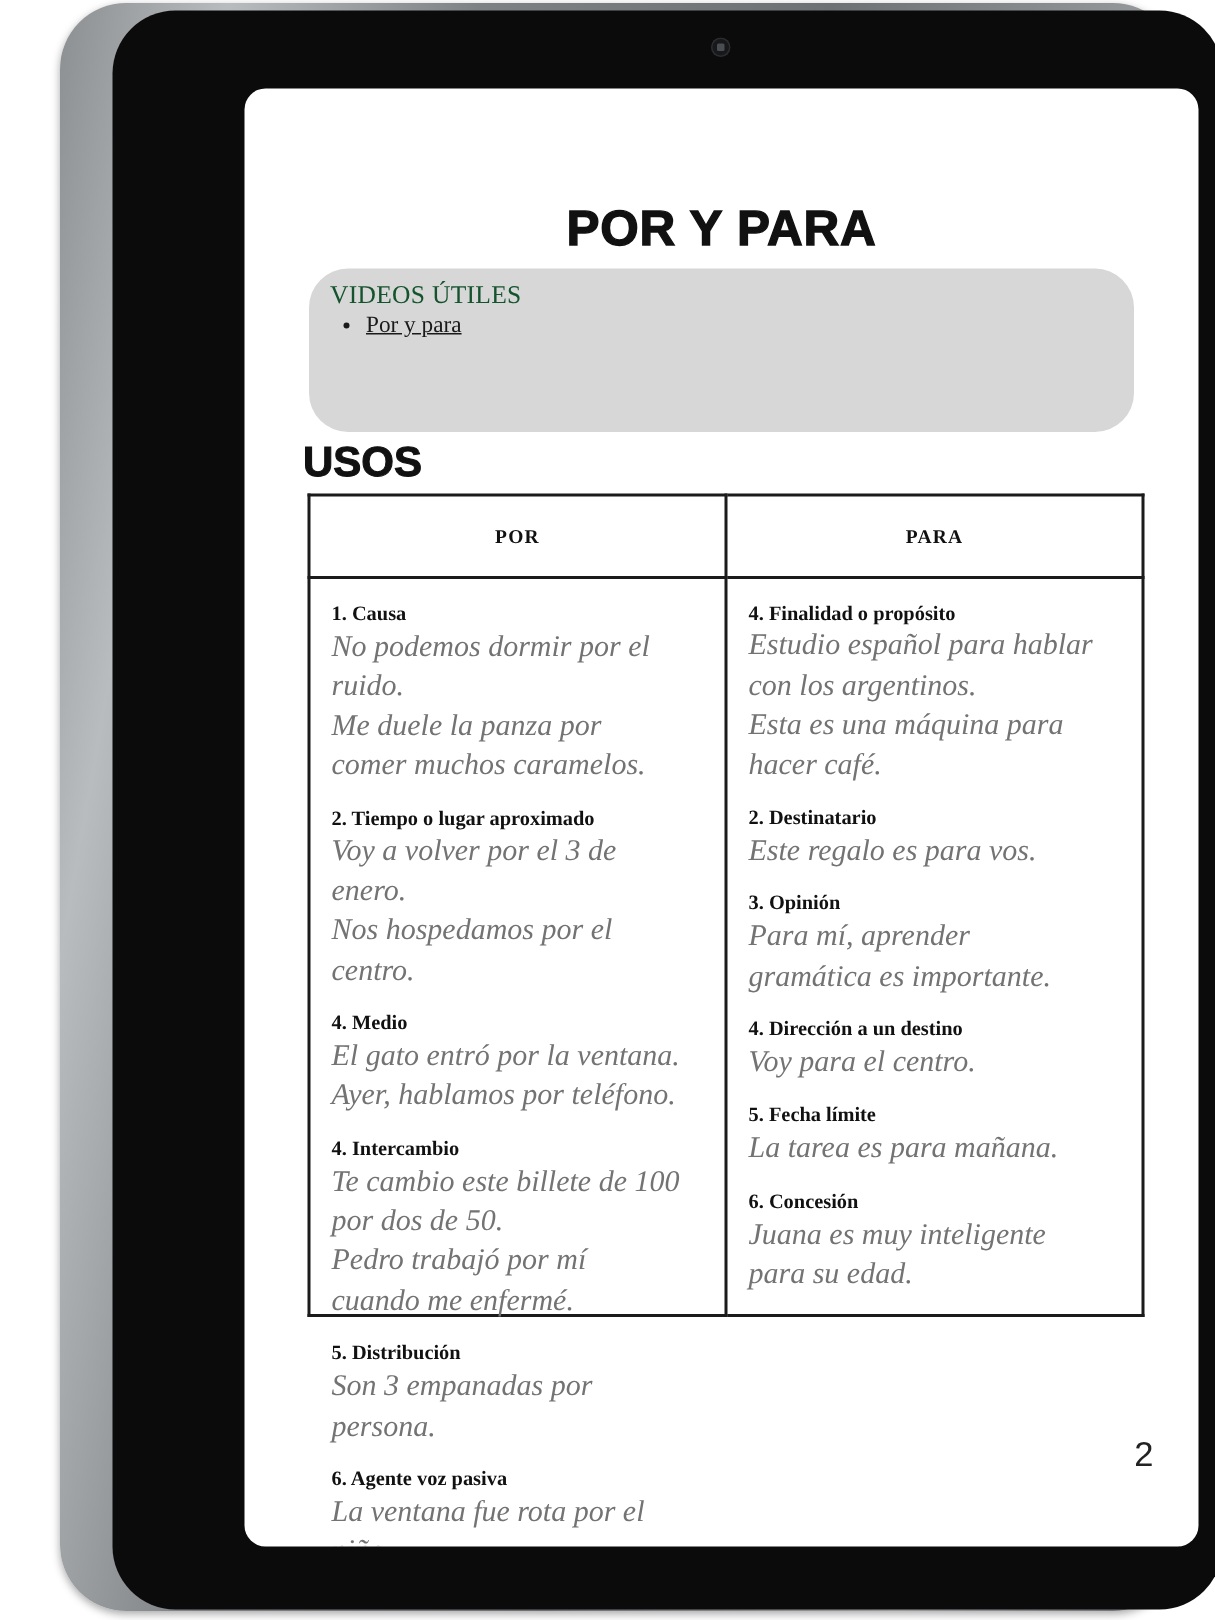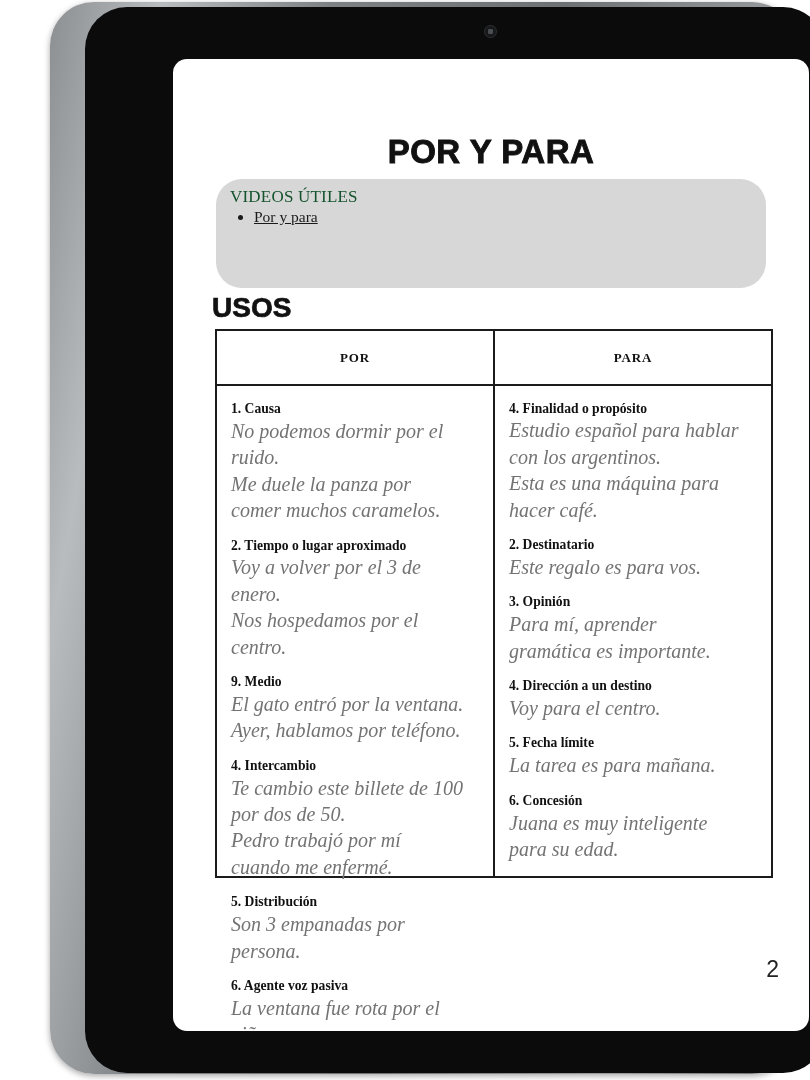"POR Y PARA" #device { left: 50px -> 40px }
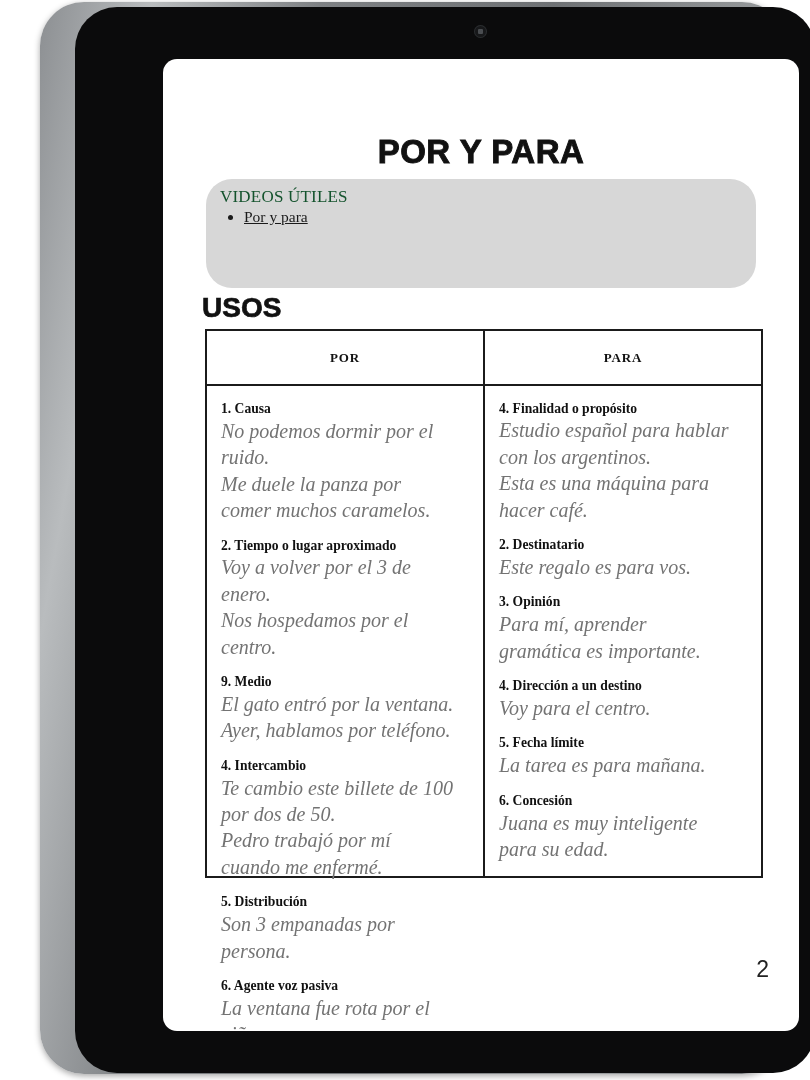"9. Medio" div.use-title { text: 9 -> 4 }
